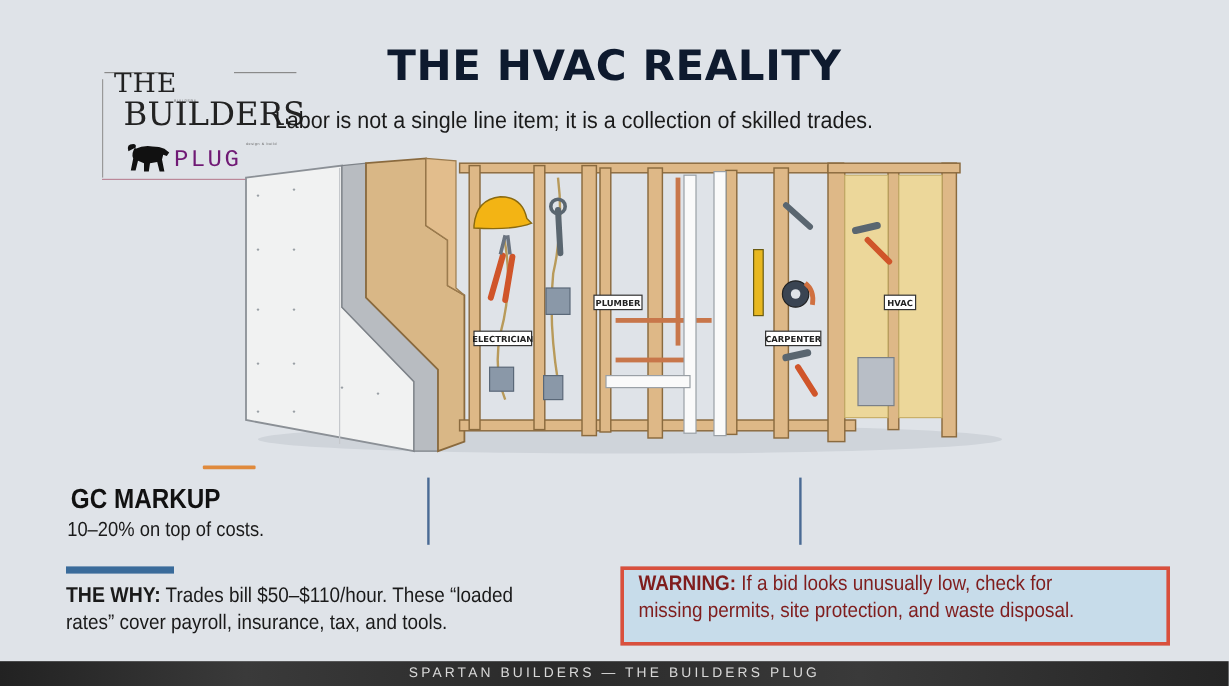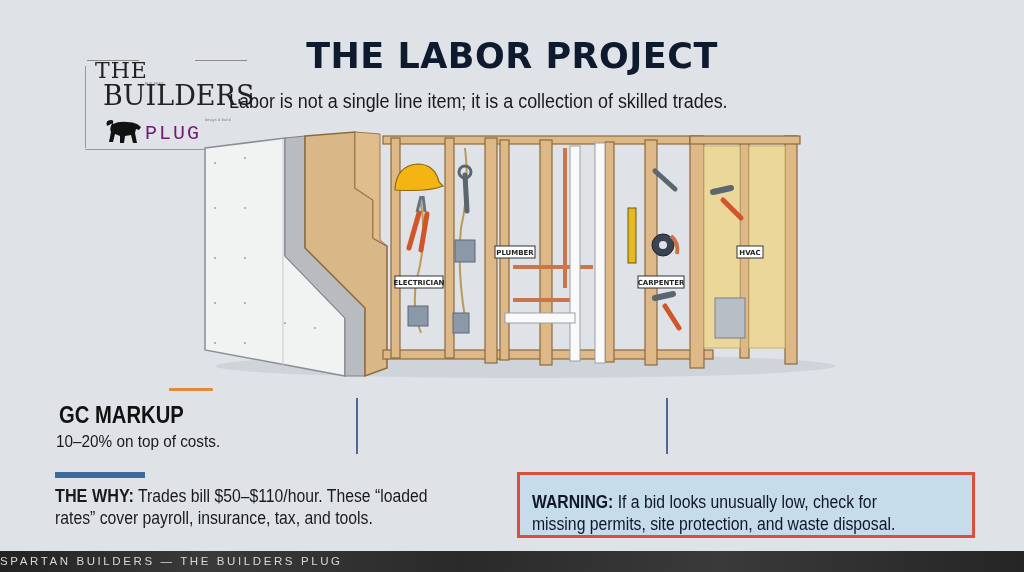"THE LABOR PROJECT" div.title { text: LABOR PROJECT -> HVAC REALITY }
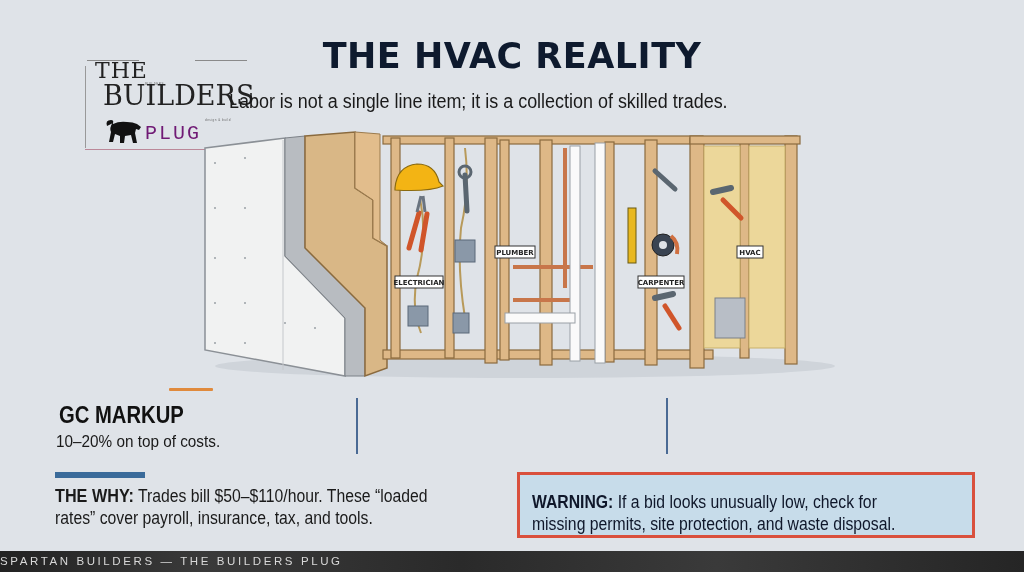"WARNING: If a bid looks" .warning { color: #0f172a -> #7f1d1d; padding: 16px 12px -> 0 12px }
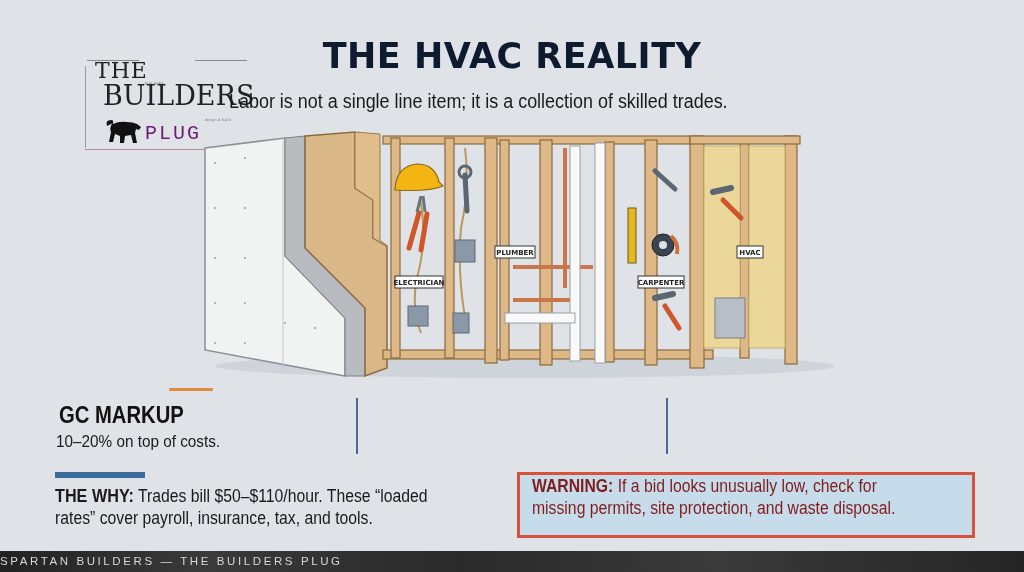"SPARTAN BUILDERS — THE BUILDERS" .footer { text-align: none -> center }
